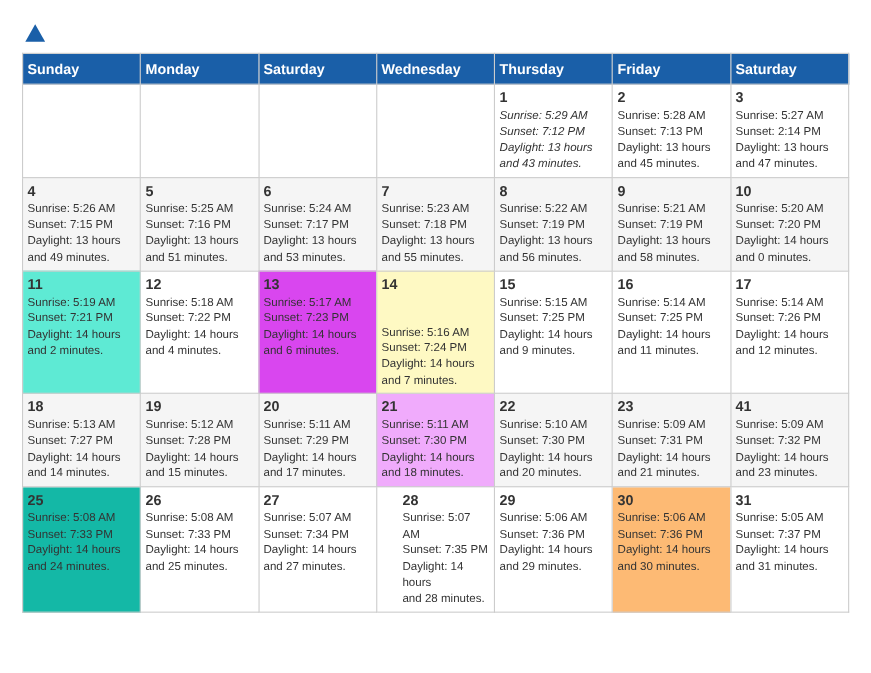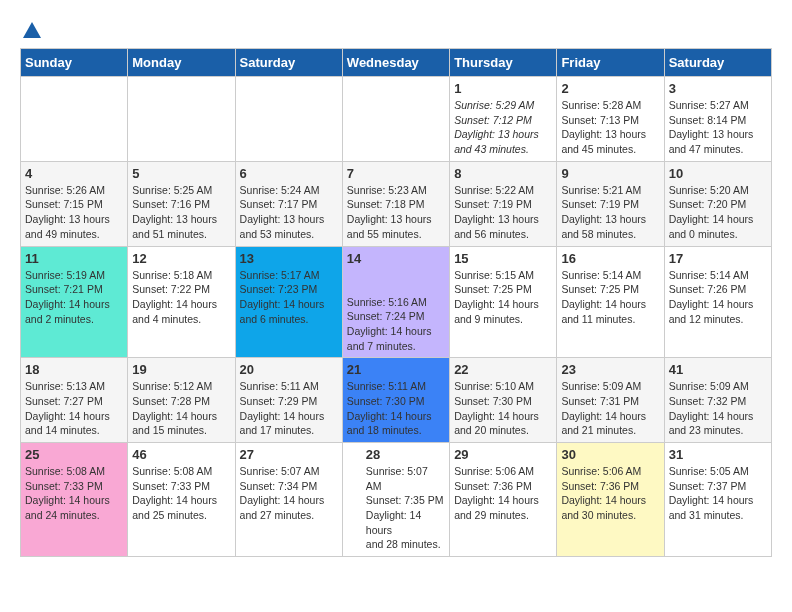"Sunrise: 5:27 AM" div.day-info { text: 8:14 -> 2:14 }
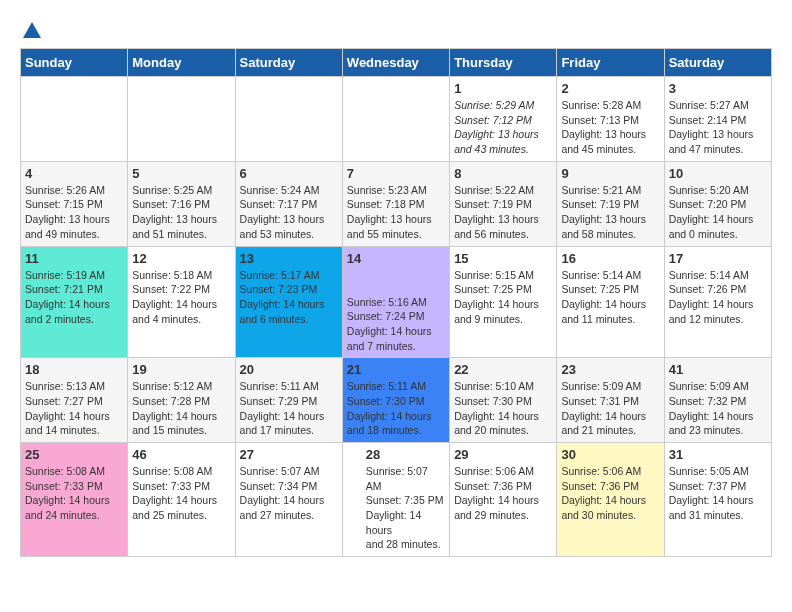"13" td { background: #0ea5e9 -> #d946ef }
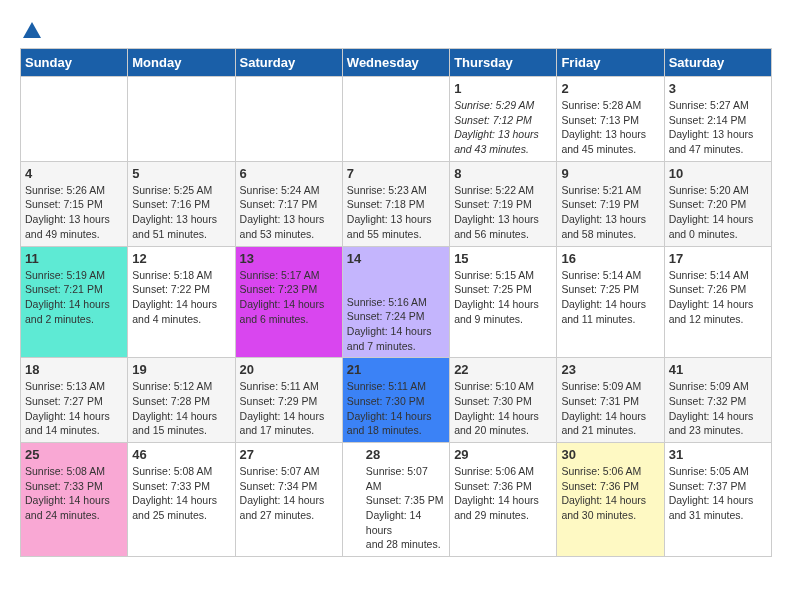"14" td { background: #c4b5fd -> #fef9c3 }
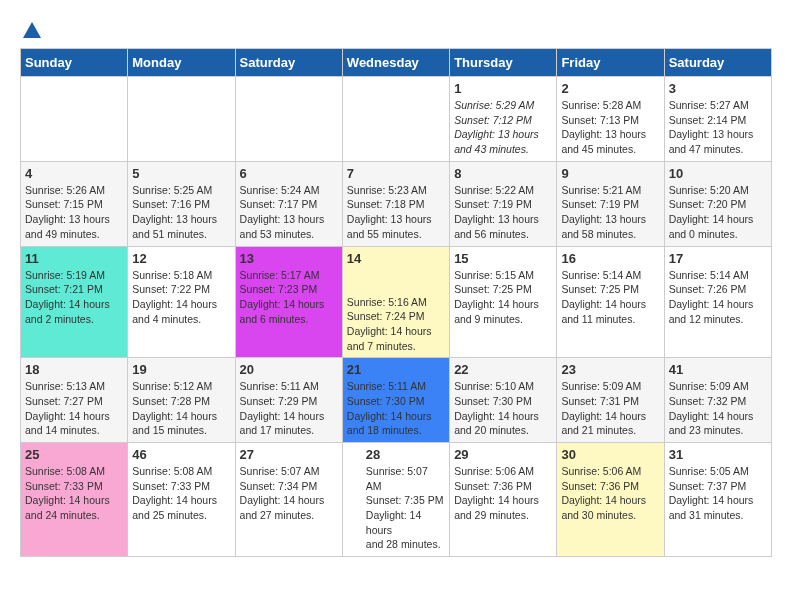"21" td { background: #3b82f6 -> #f0abfc }
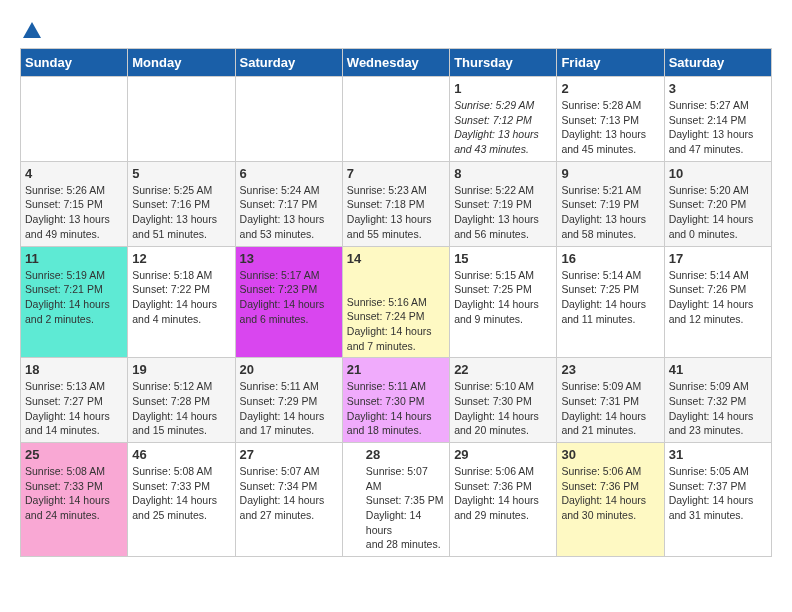"25" td { background: #f9a8d4 -> #14b8a6 }
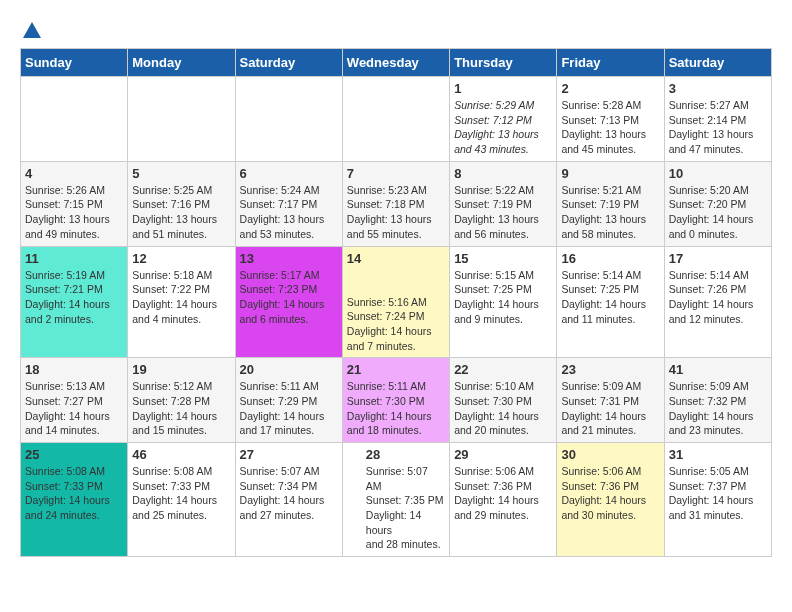"46" span.day-number { text: 46 -> 26 }
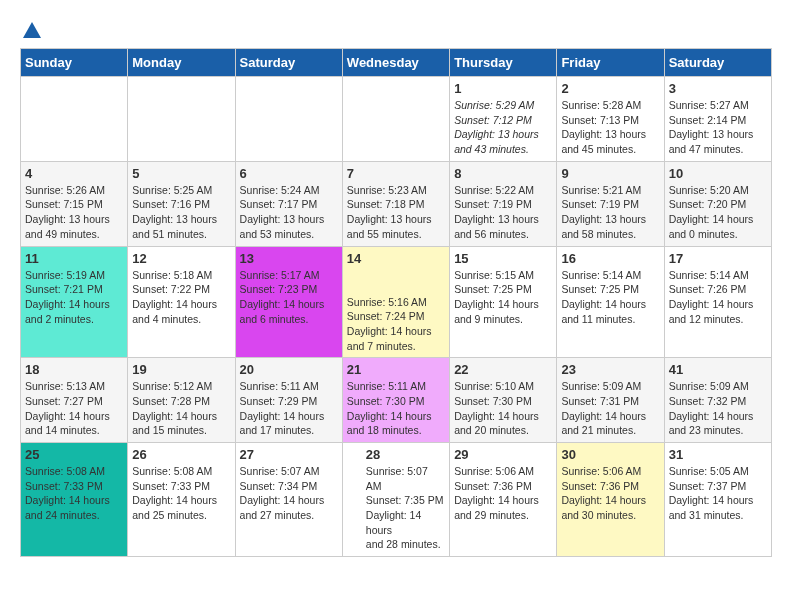"30" td { background: #fef9c3 -> #fdba74 }
